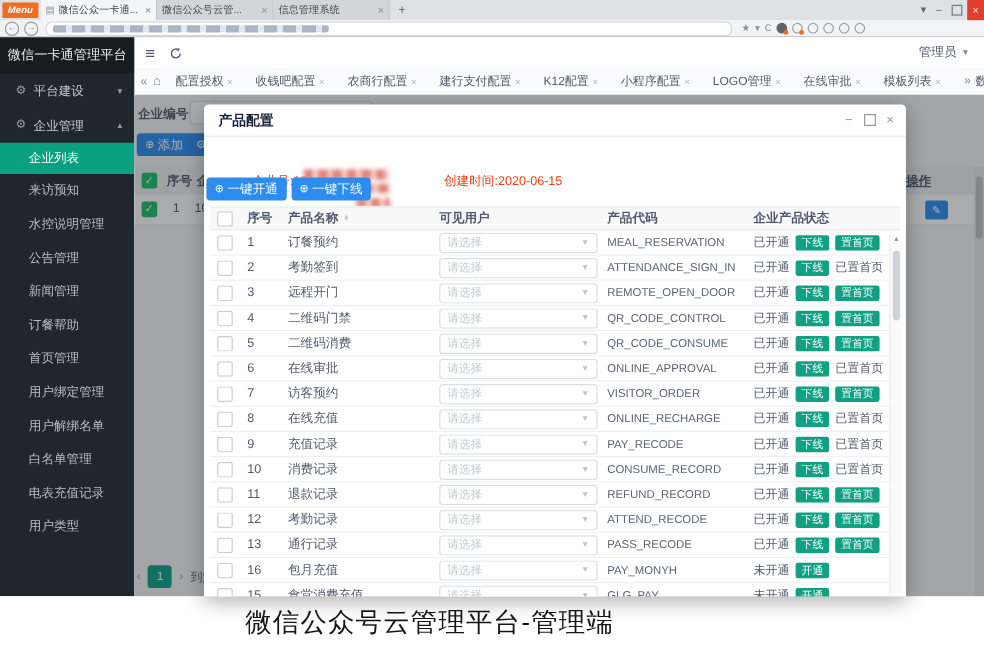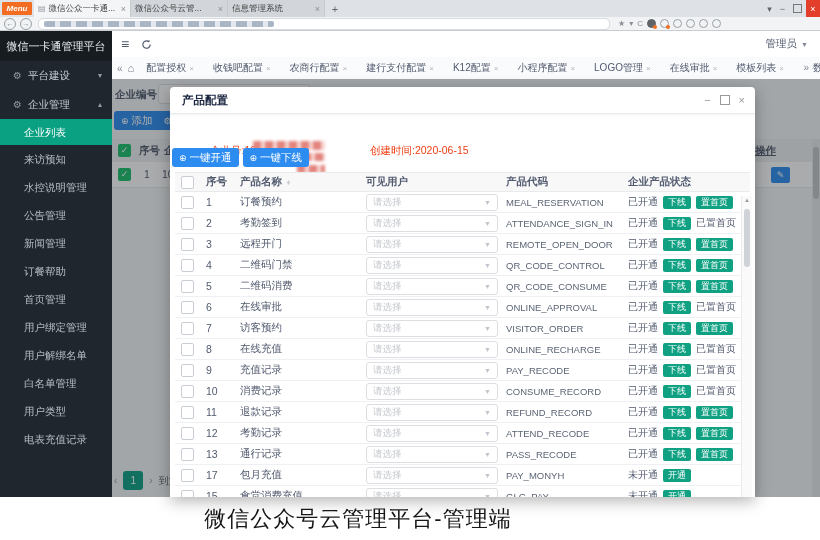"用户类型" div.sitem { order: before "电表充值记录" -> after "电表充值记录" }
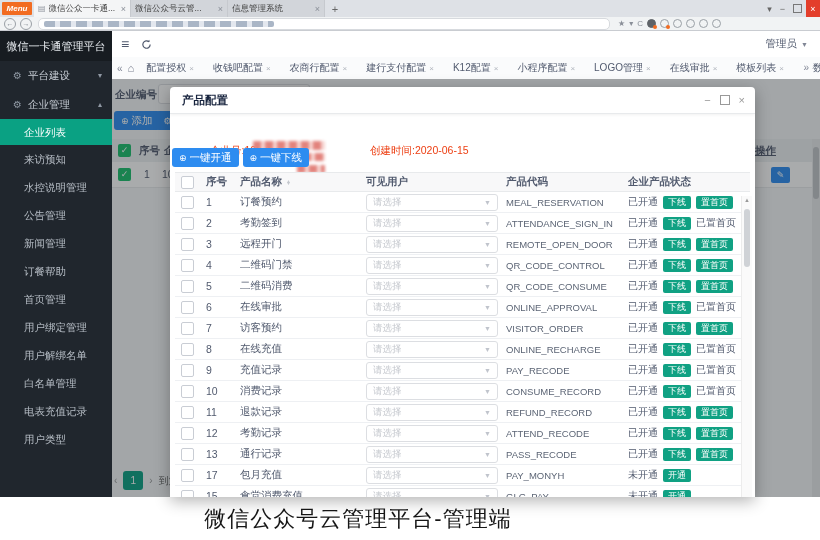"17" div.mc { text: 17 -> 16 }
